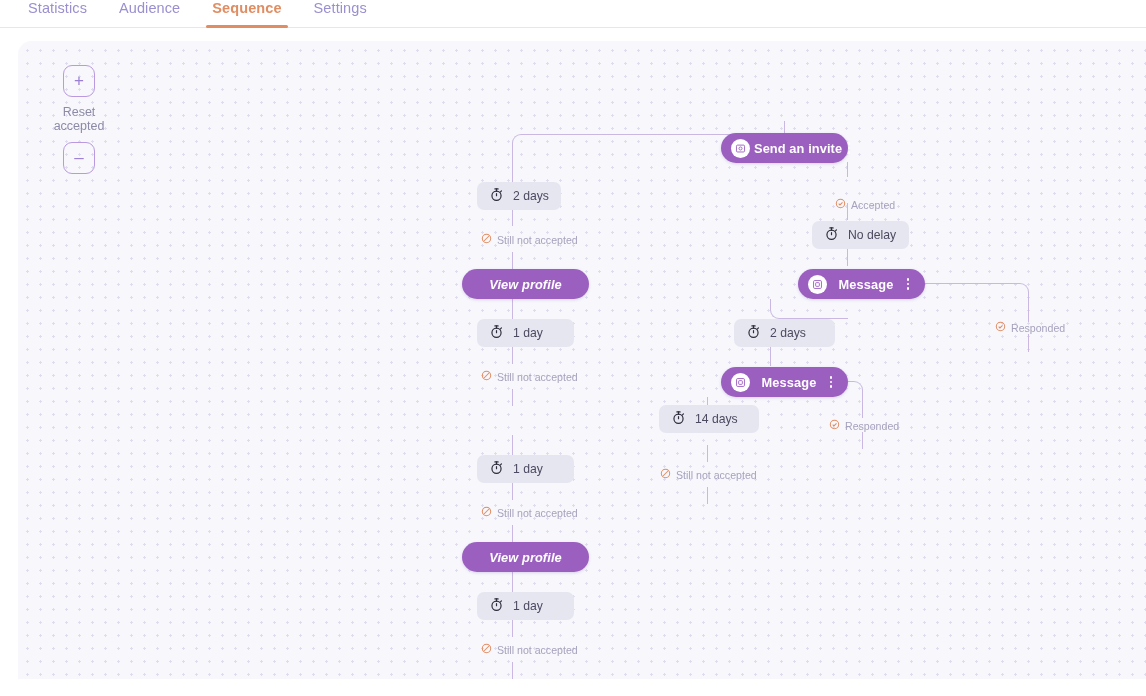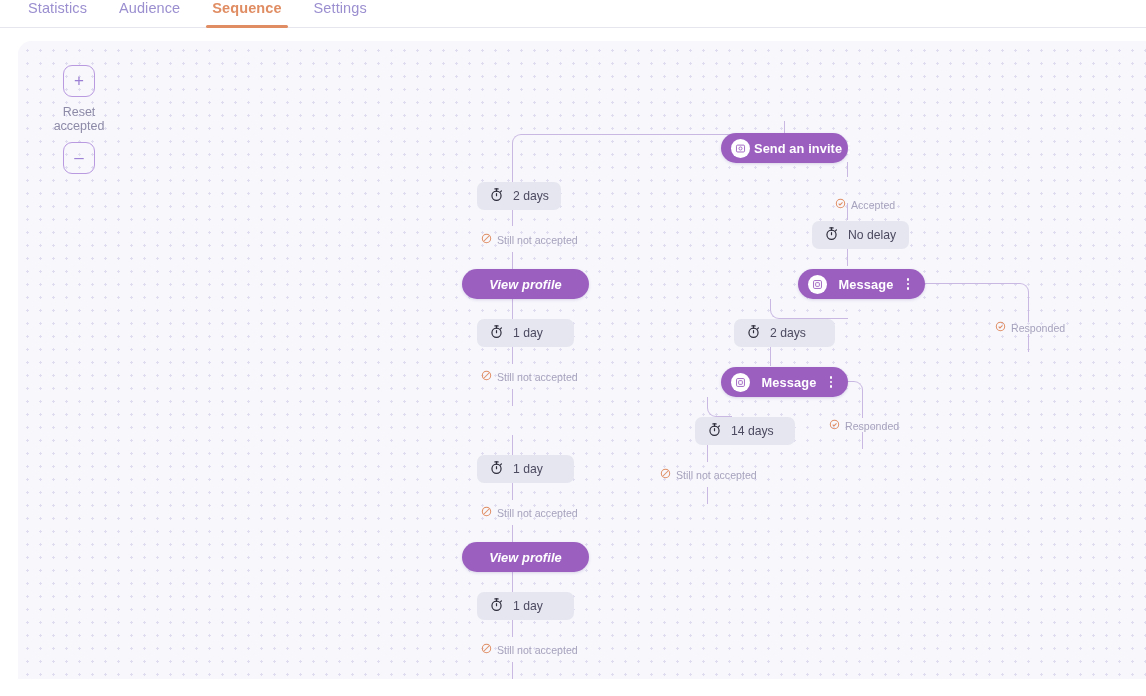"14 days" div.node { margin-left: 36px -> none; top: 376px -> 364px }
